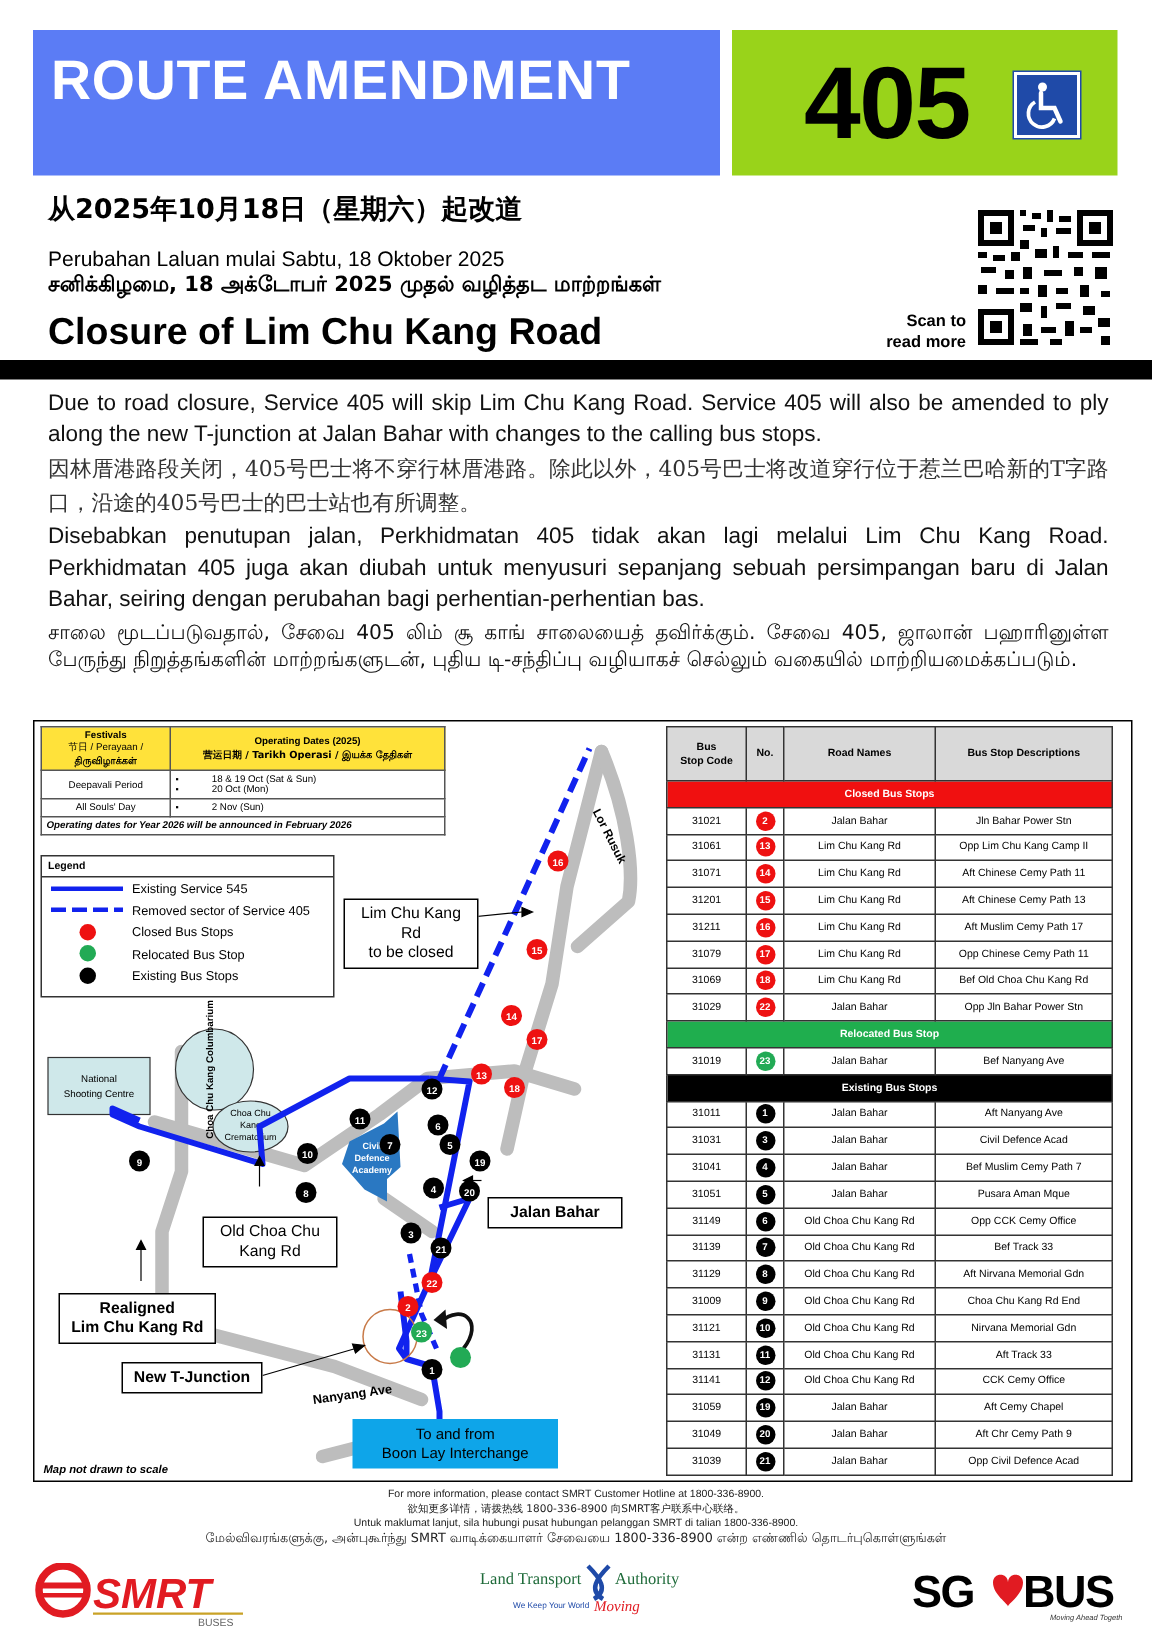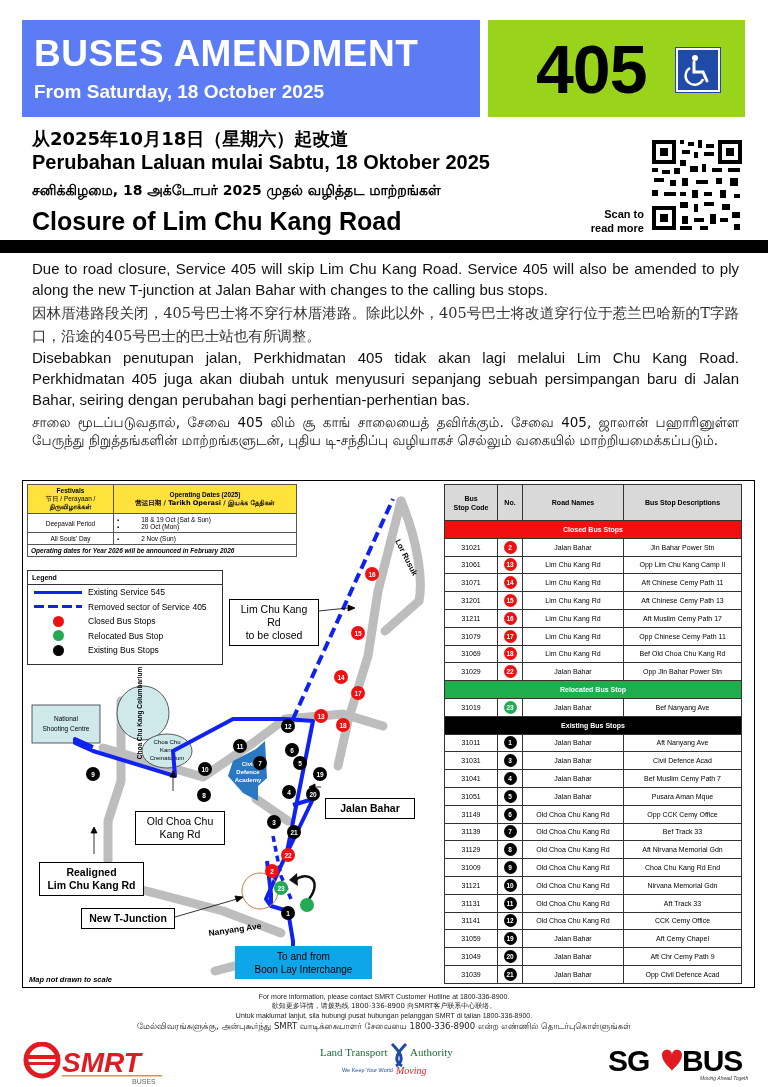"BUSES AMENDMENT" div.t1 { text: BUSES -> ROUTE }
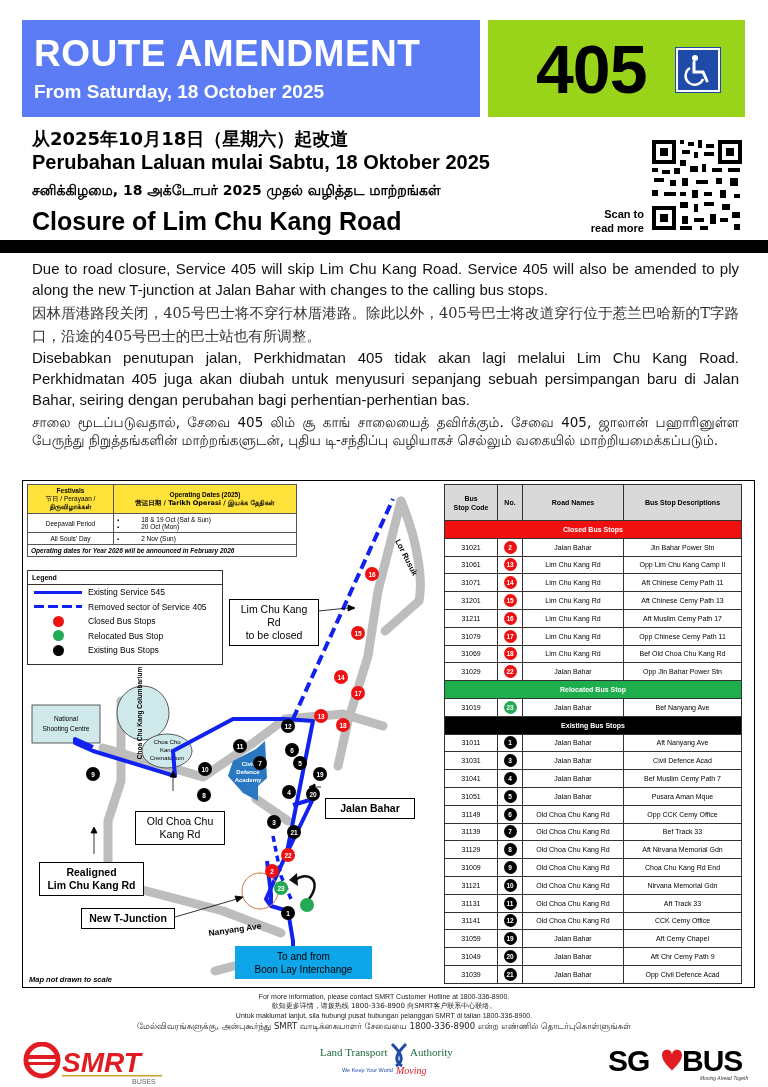"From Saturday, 18 October 2025" div.t2 { html: <div>From Saturday, 18 October 2025</div> -> none }
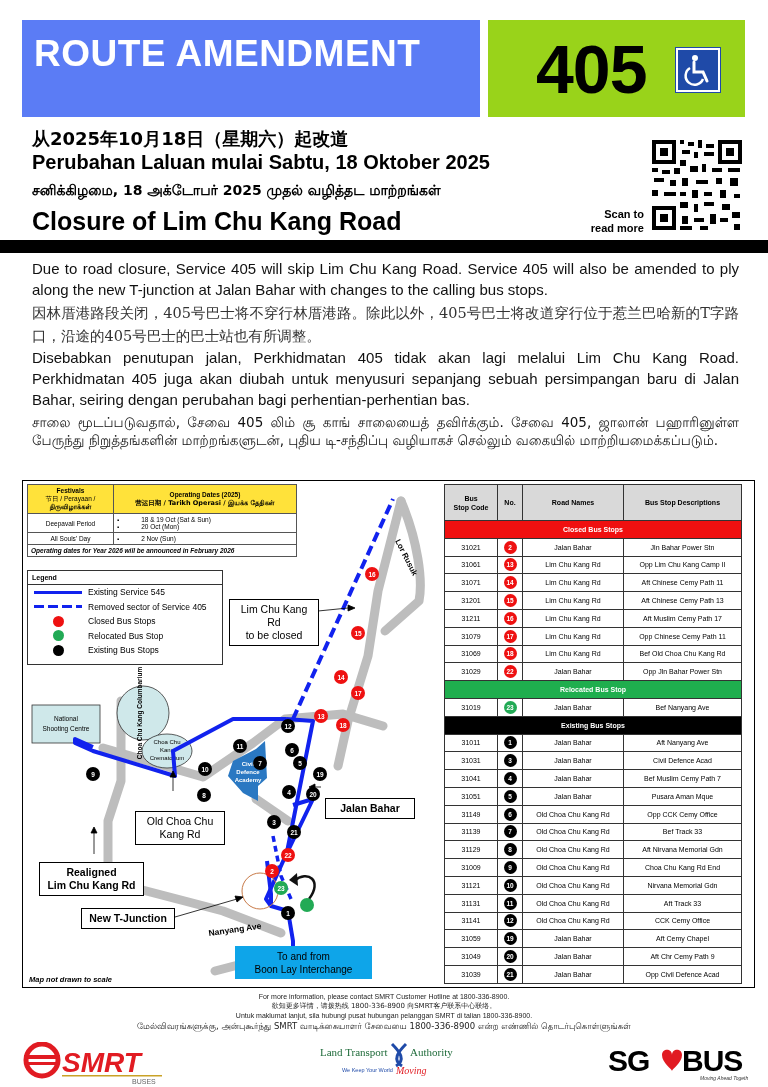"Perubahan Laluan mulai Sabtu, 18" .sub-ms { font-size: 20px -> 14px; font-weight: bold -> normal; top: 151px -> 164px }
